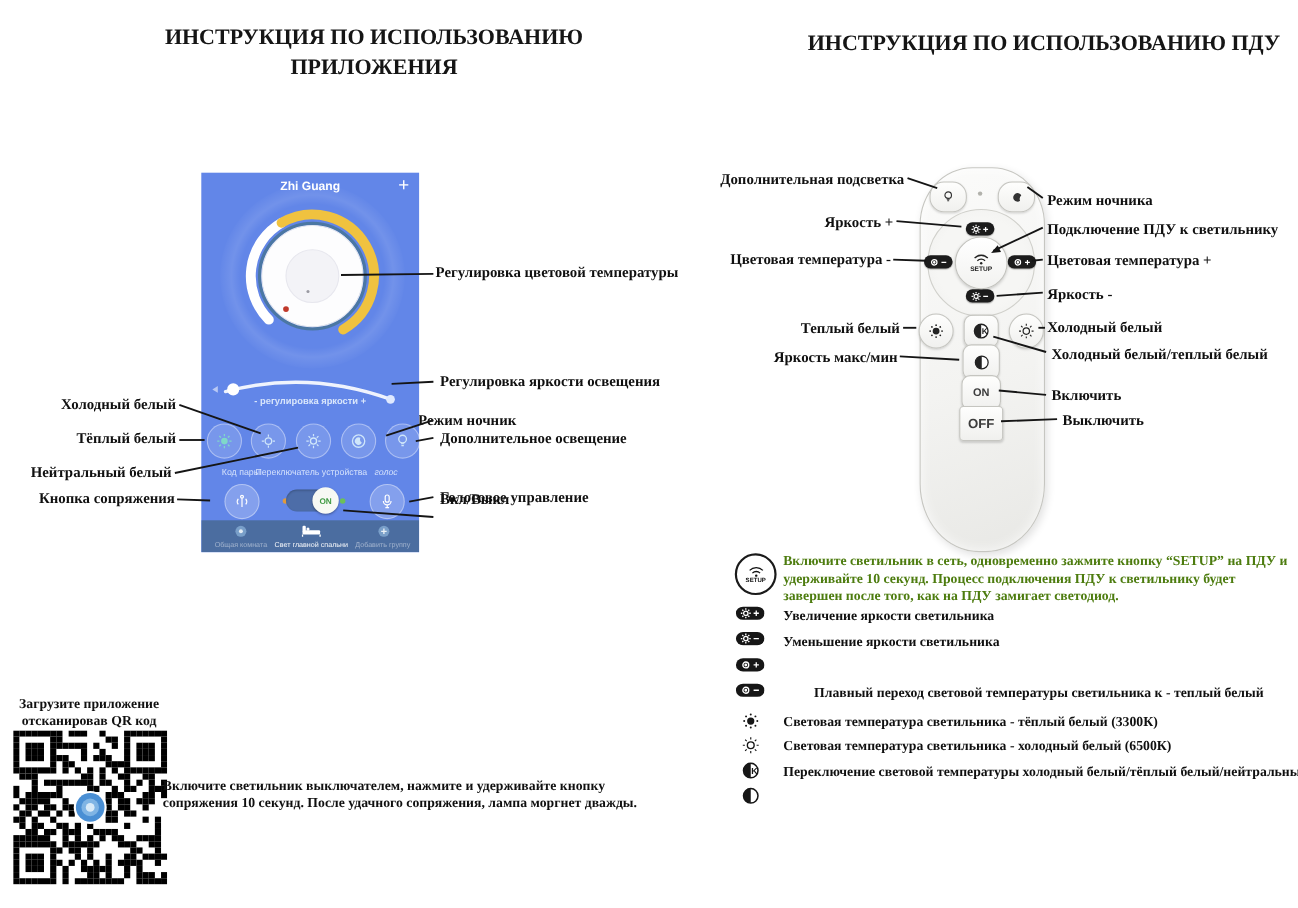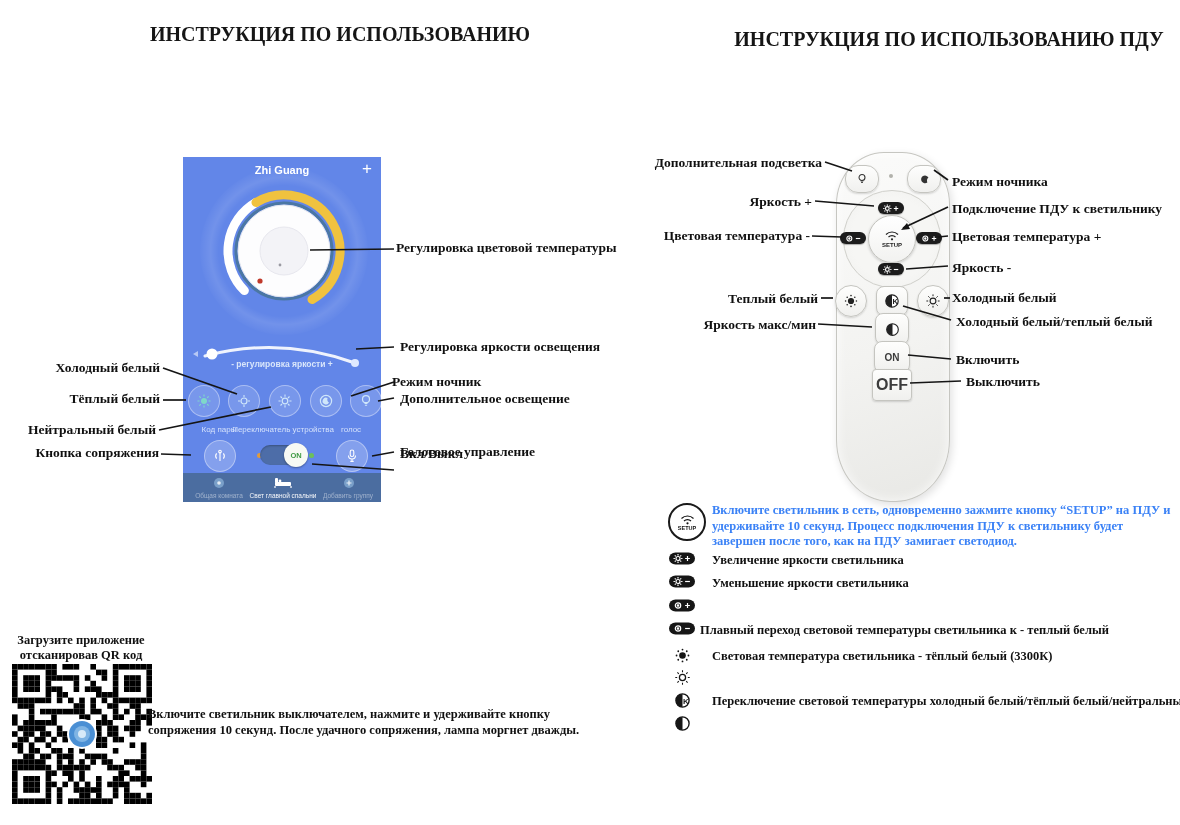"ПРИЛОЖЕНИЯ" div { html: none -> <div>ПРИЛОЖЕНИЯ</div> }
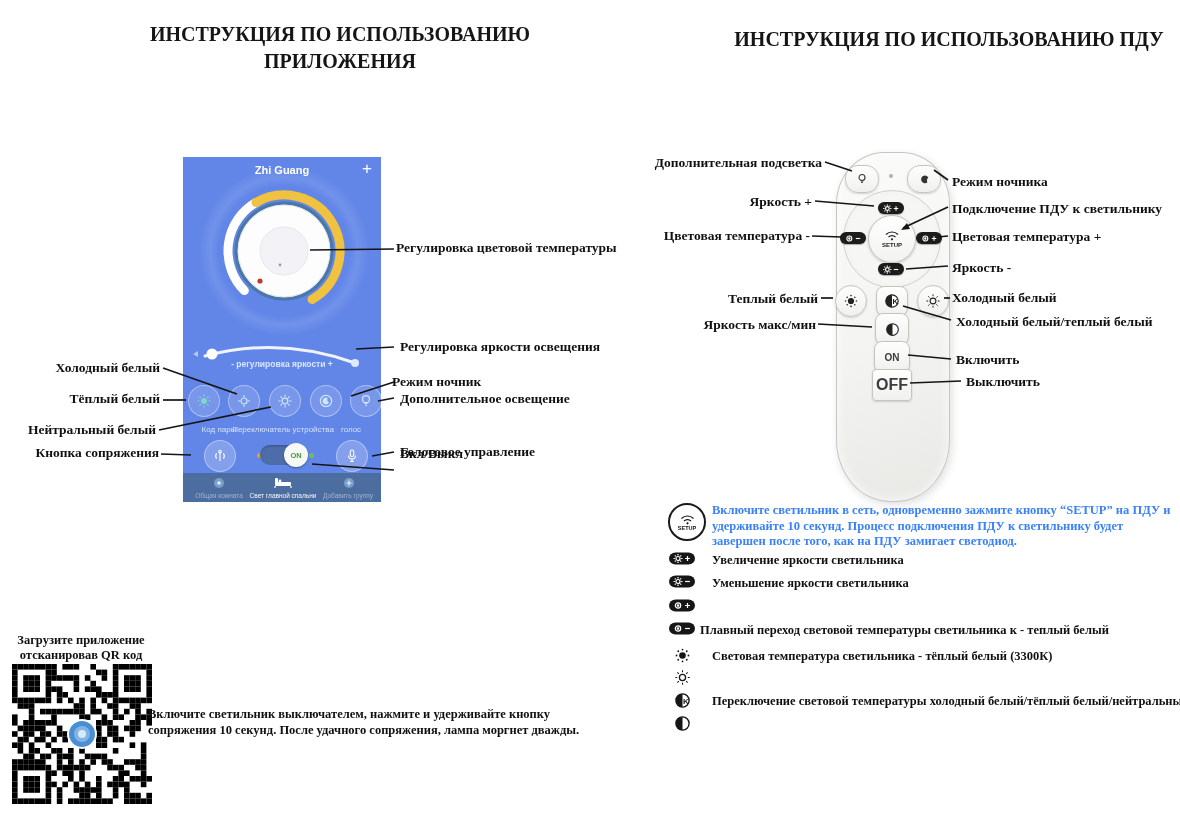"Режим ночник" div.callout { left: 392px -> 380px }
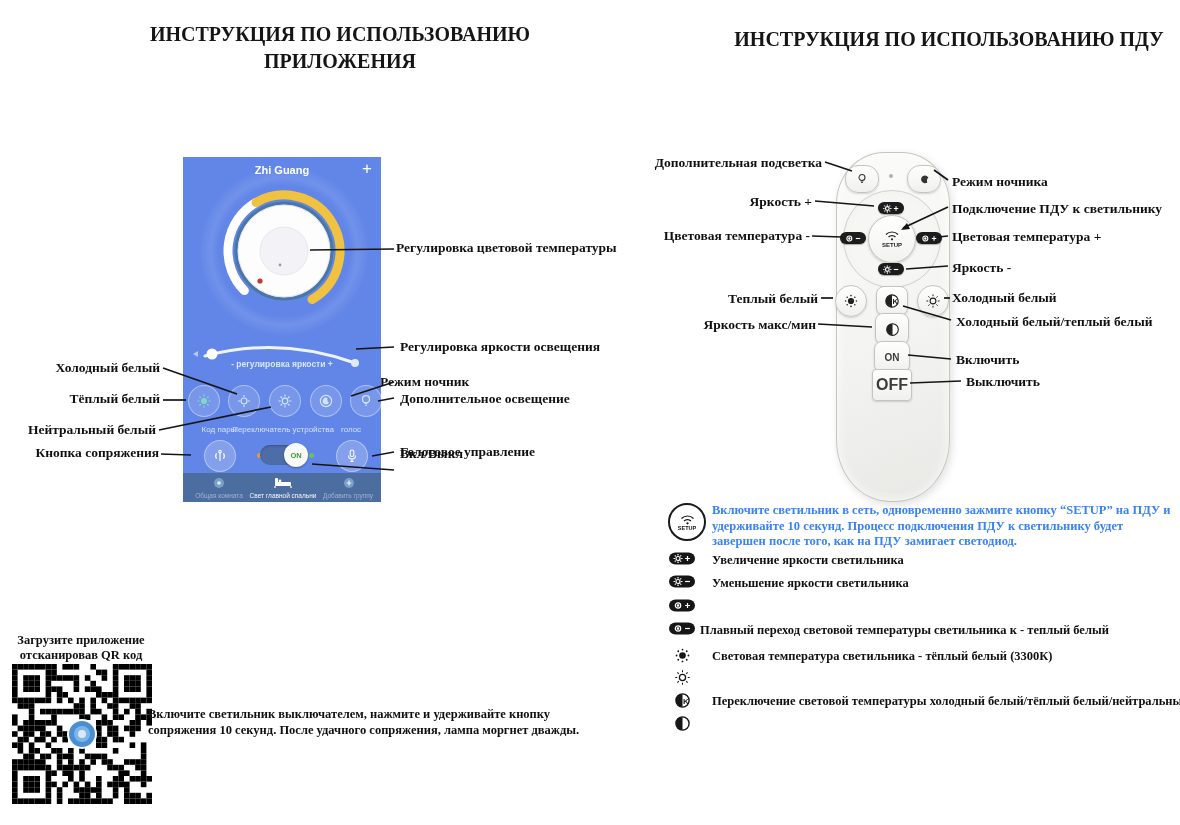"OFF" div.rbtn { font-size: 16px -> 12px }
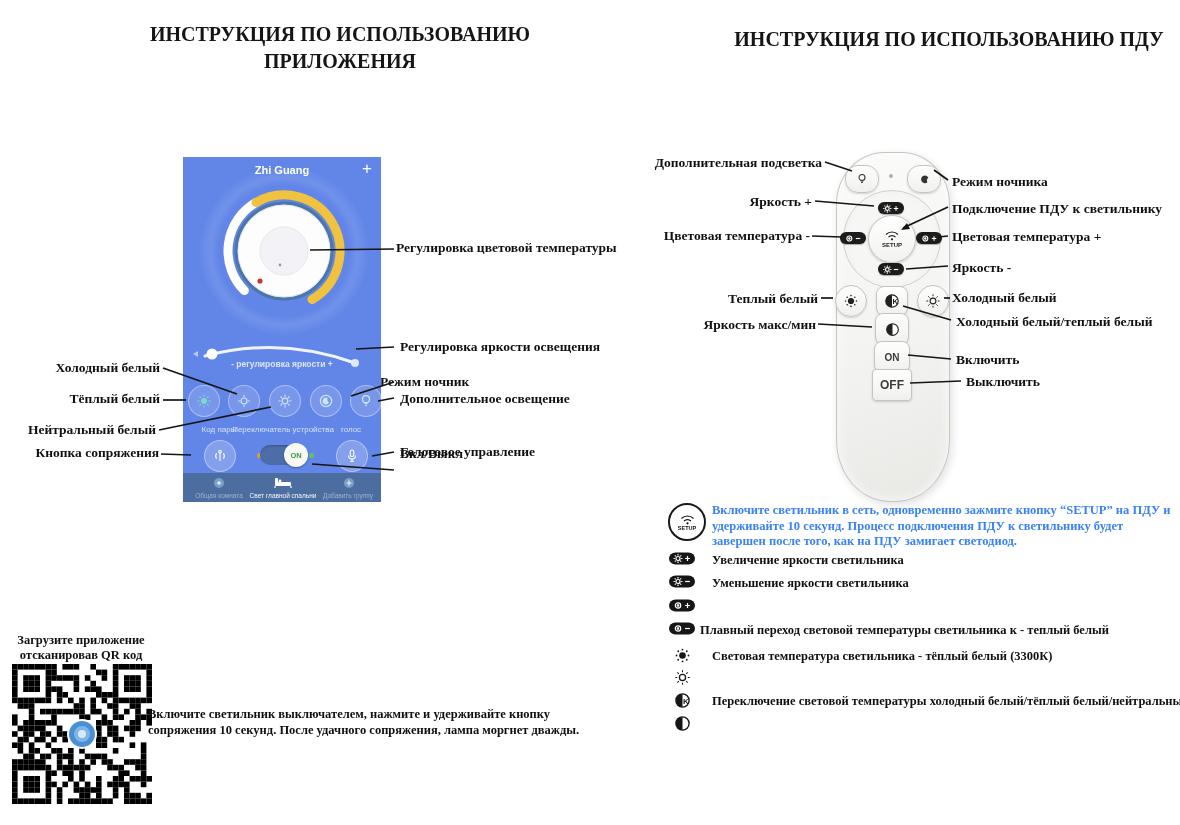"голос" div.sublab { font-style: none -> italic }
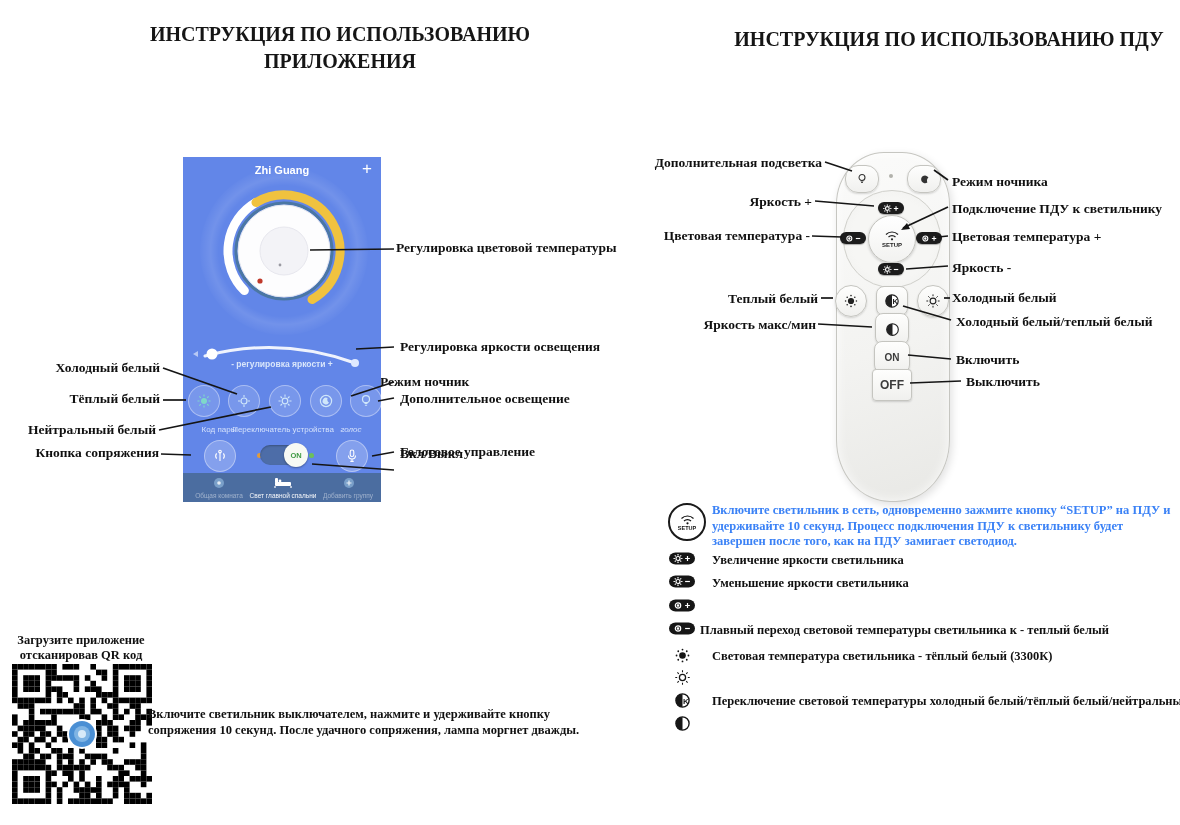"Включите светильник в сеть, одновременно" .note { color: #3b82f6 -> #4d7c0f }
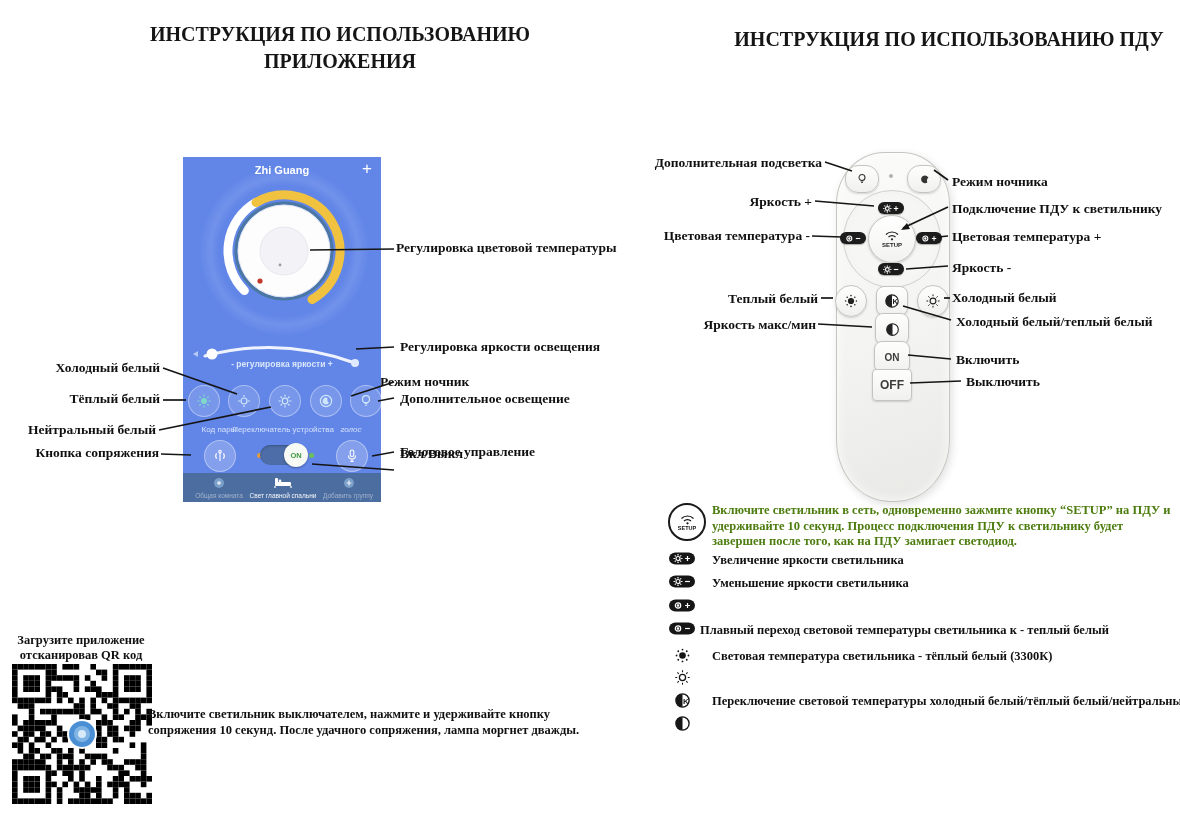"Плавный переход световой температуры" div.legend-text { left: 700px -> 740px }
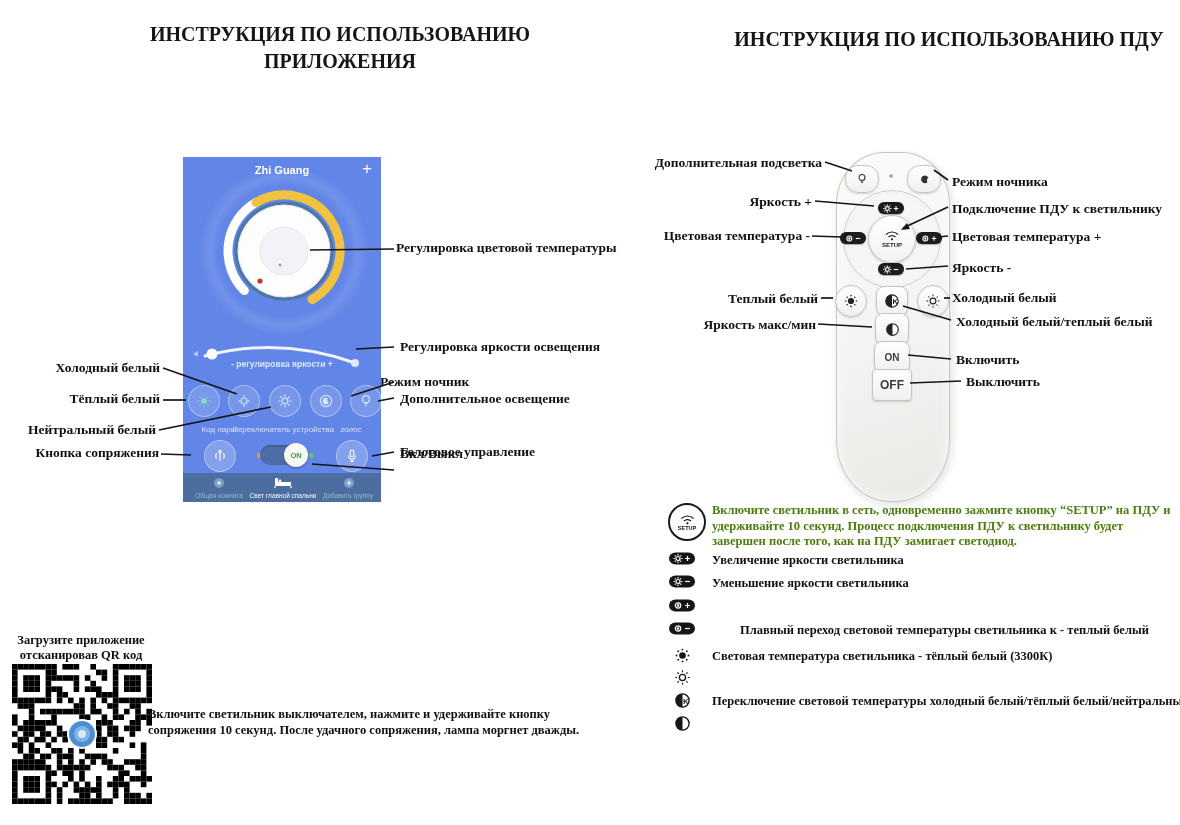"Световая температура светильника - холодный" div.legend-text { html: none -> <div>Световая температура светильника - холодный белый (6500К)</div> }
